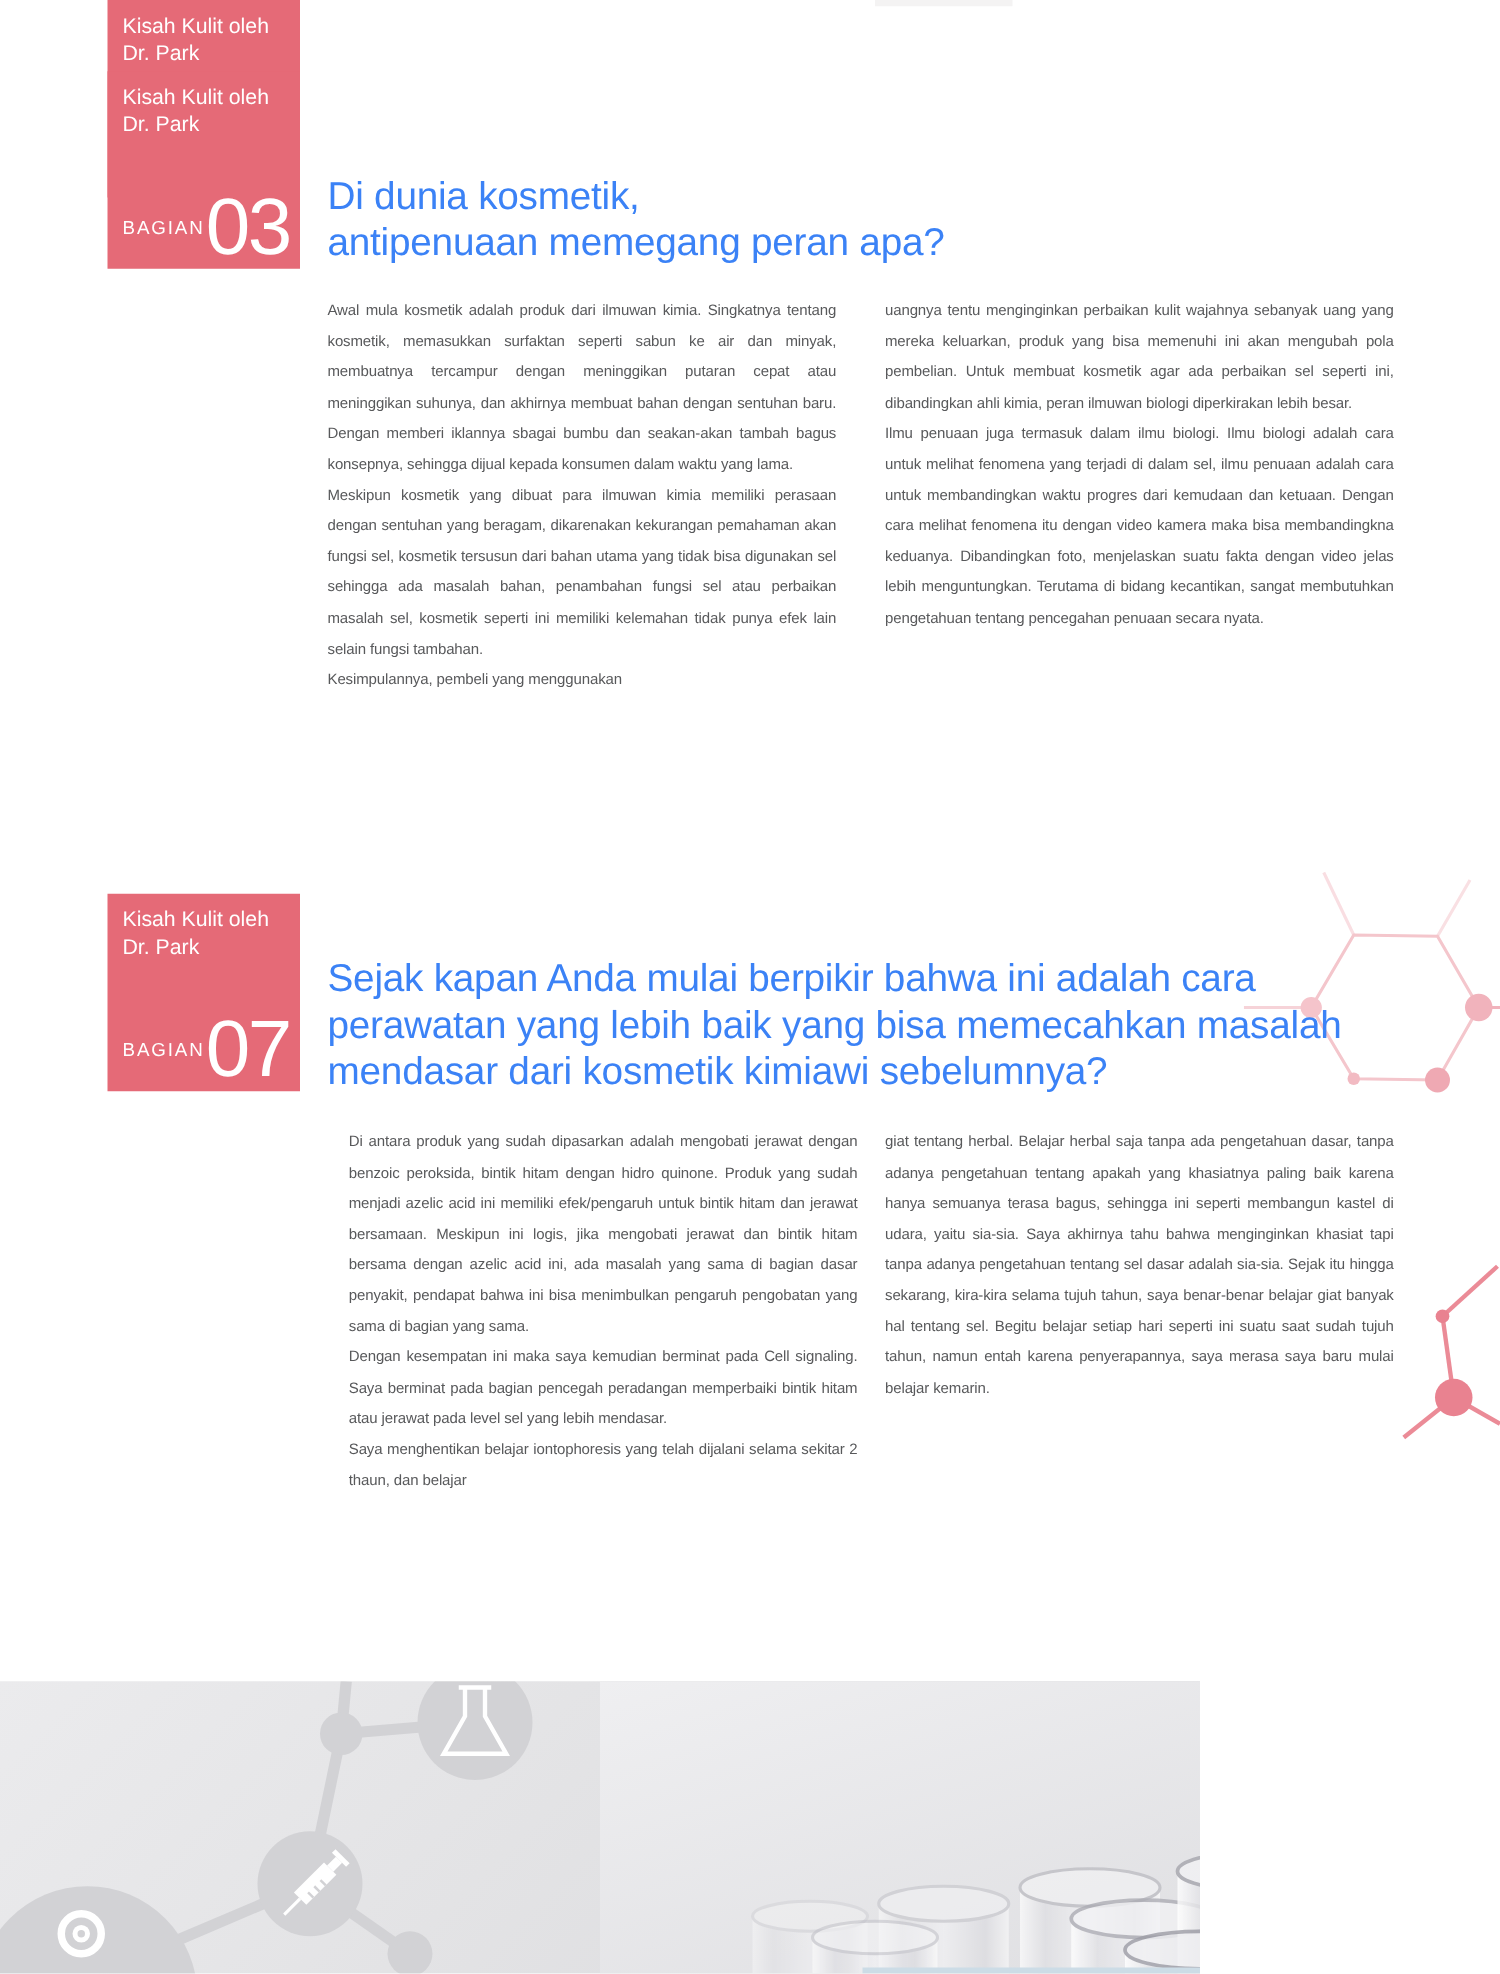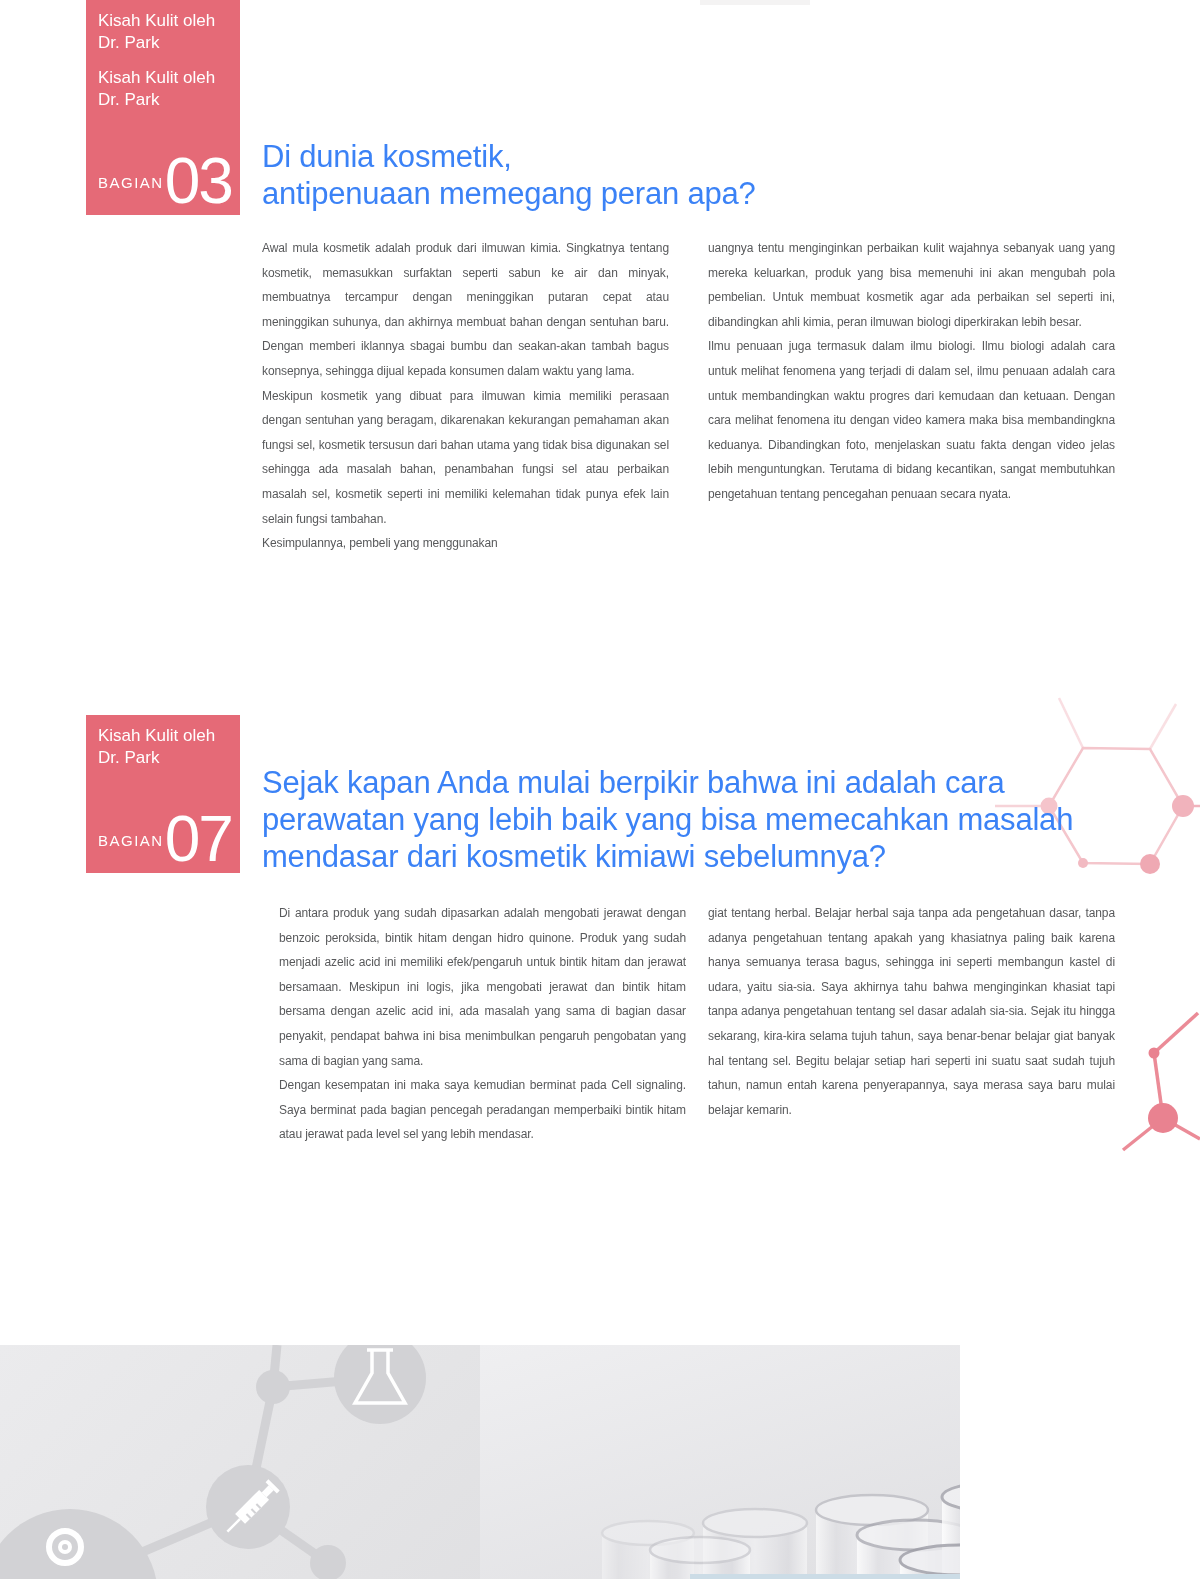"Saya menghentikan belajar iontophoresis" p { html: none -> <p>Saya menghentikan belajar iontophoresis yang telah dijalani selama sekitar 2 thaun, dan belajar</p> }
